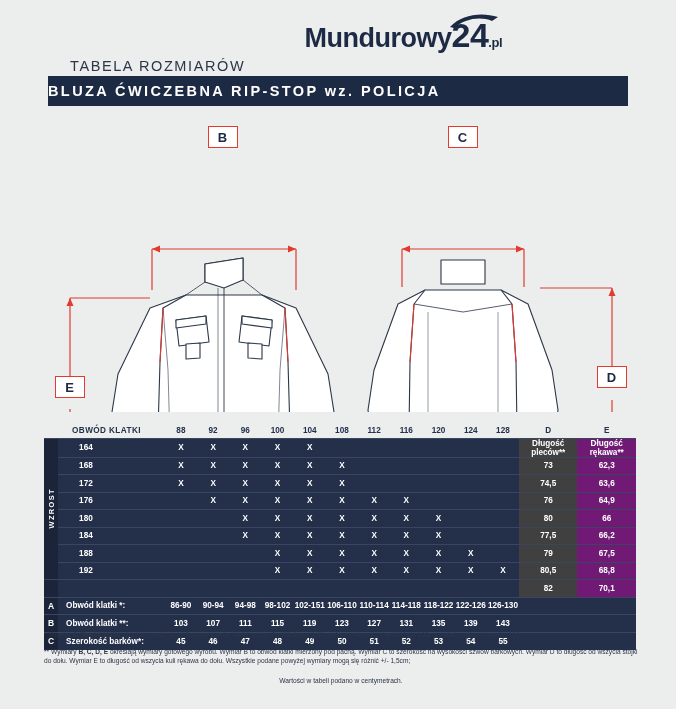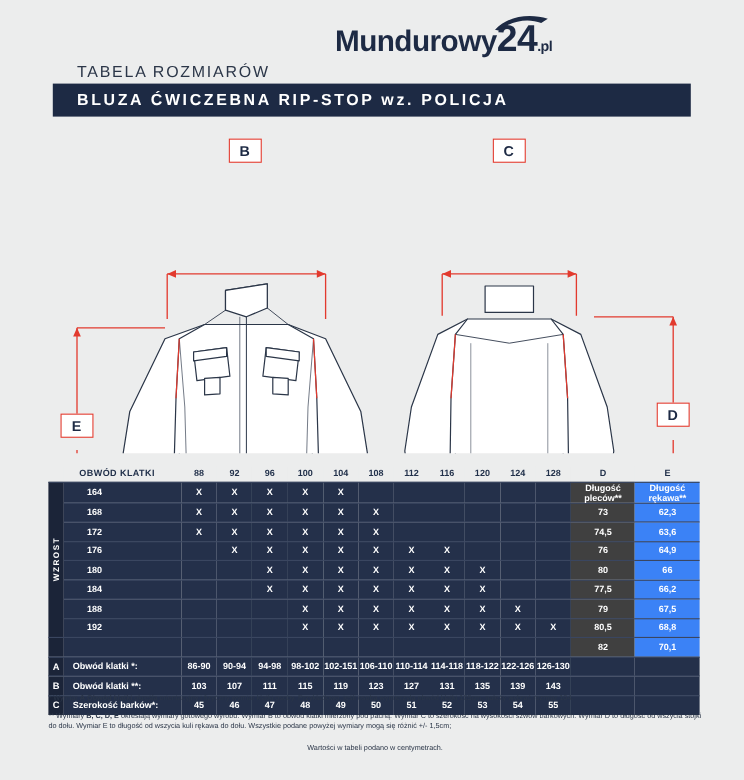"BLUZA ĆWICZEBNA RIP-STOP wz. POLICJA" .title-bar { padding-left: 22px -> none }
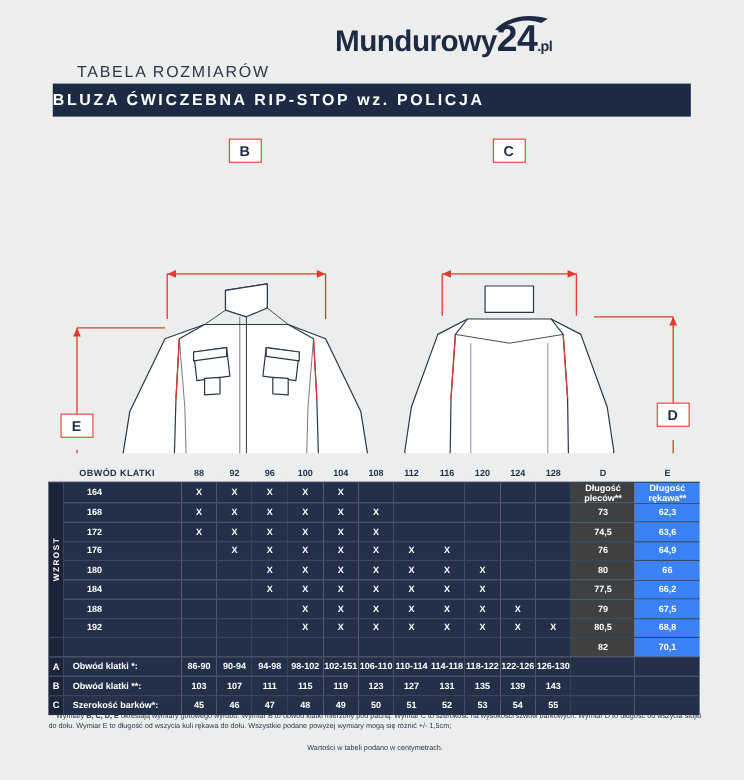"Długość rękawa**" .dark td.ecol { background: #3b82f6 -> #701a75 }
